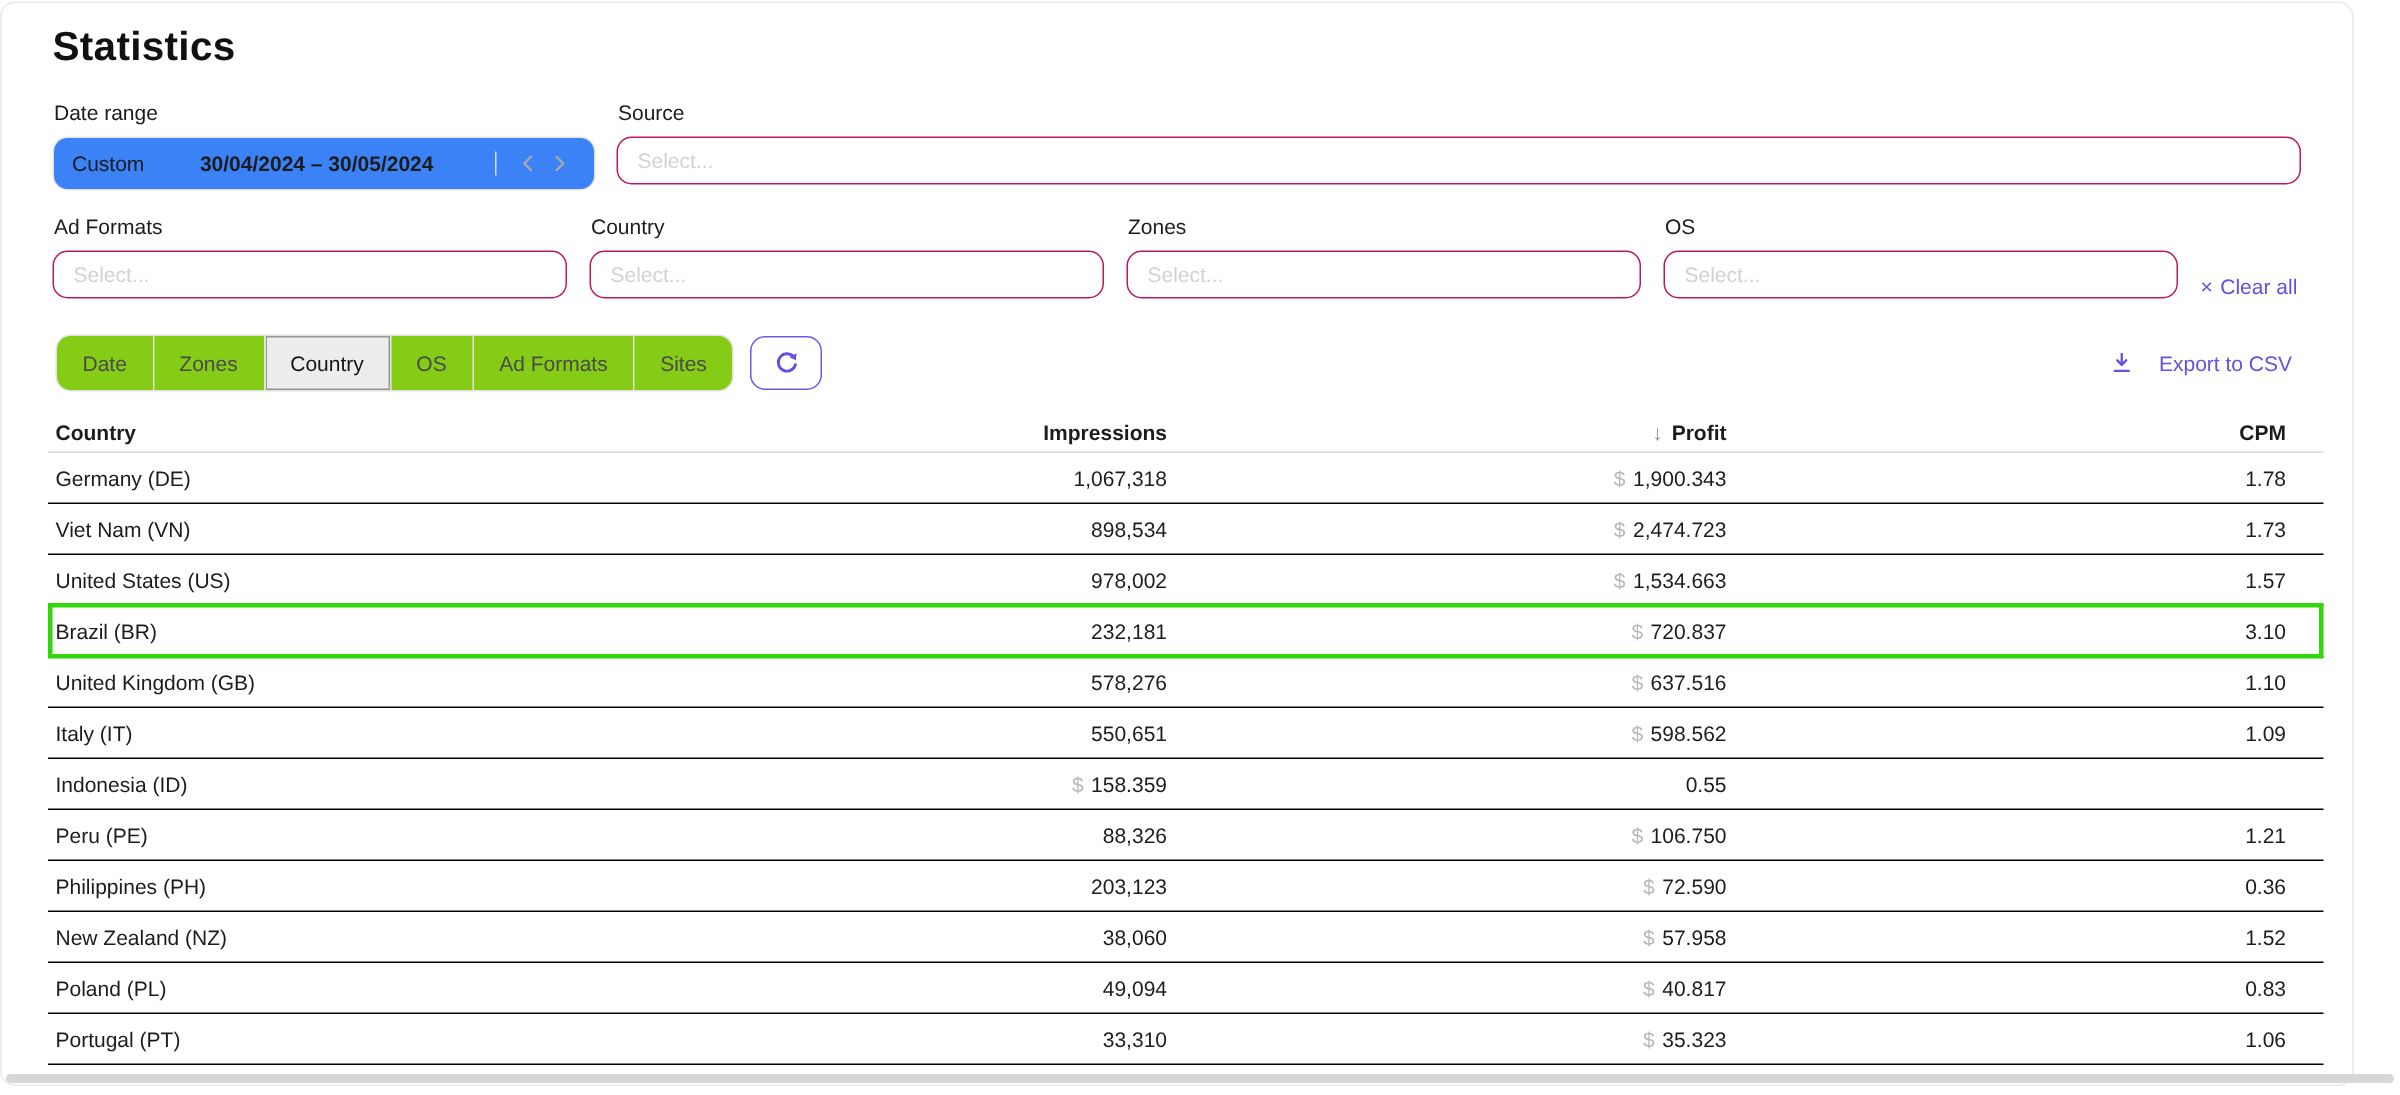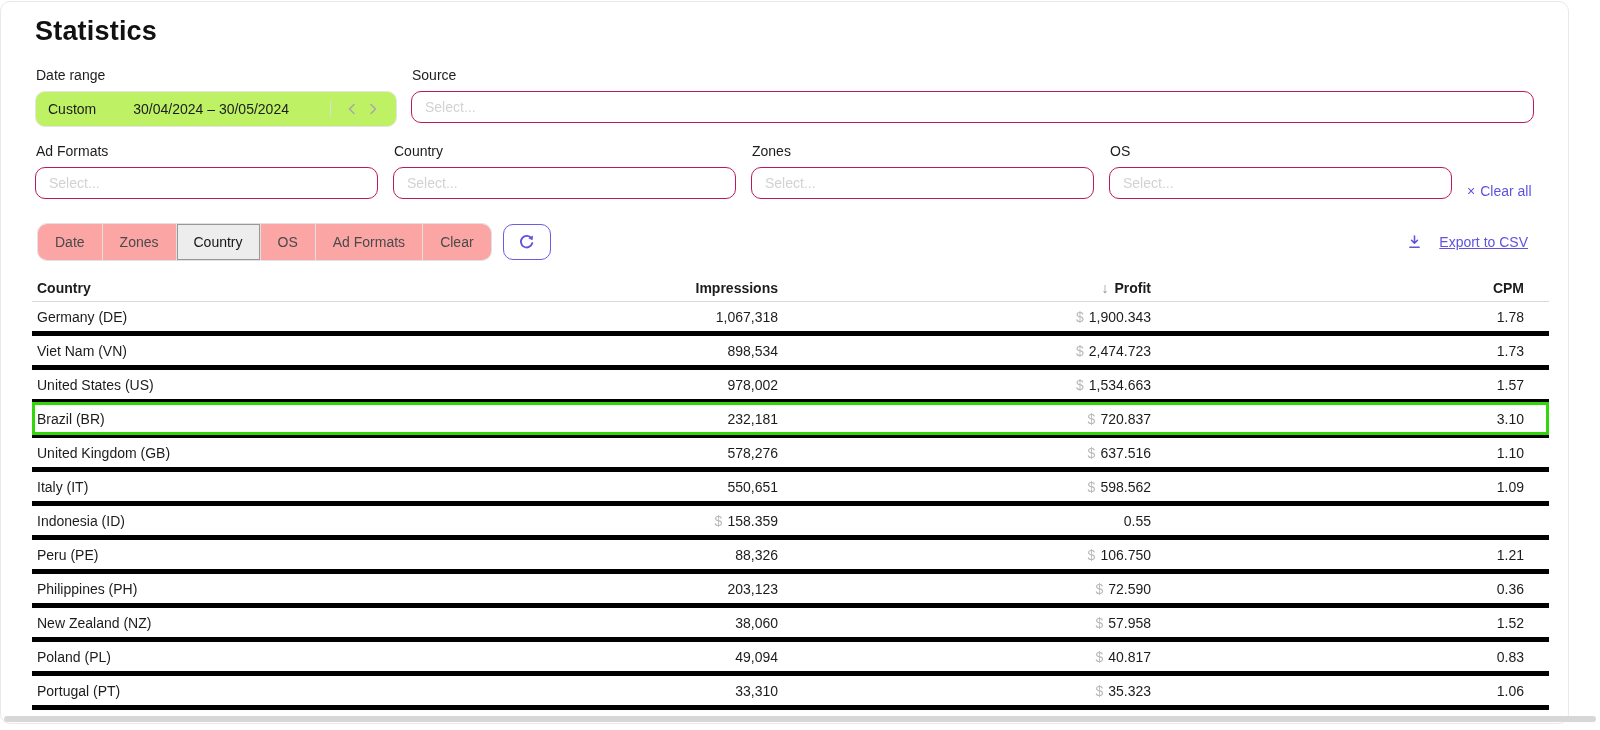"Custom" .ctrl { background: #bef264 -> #3b82f6 }
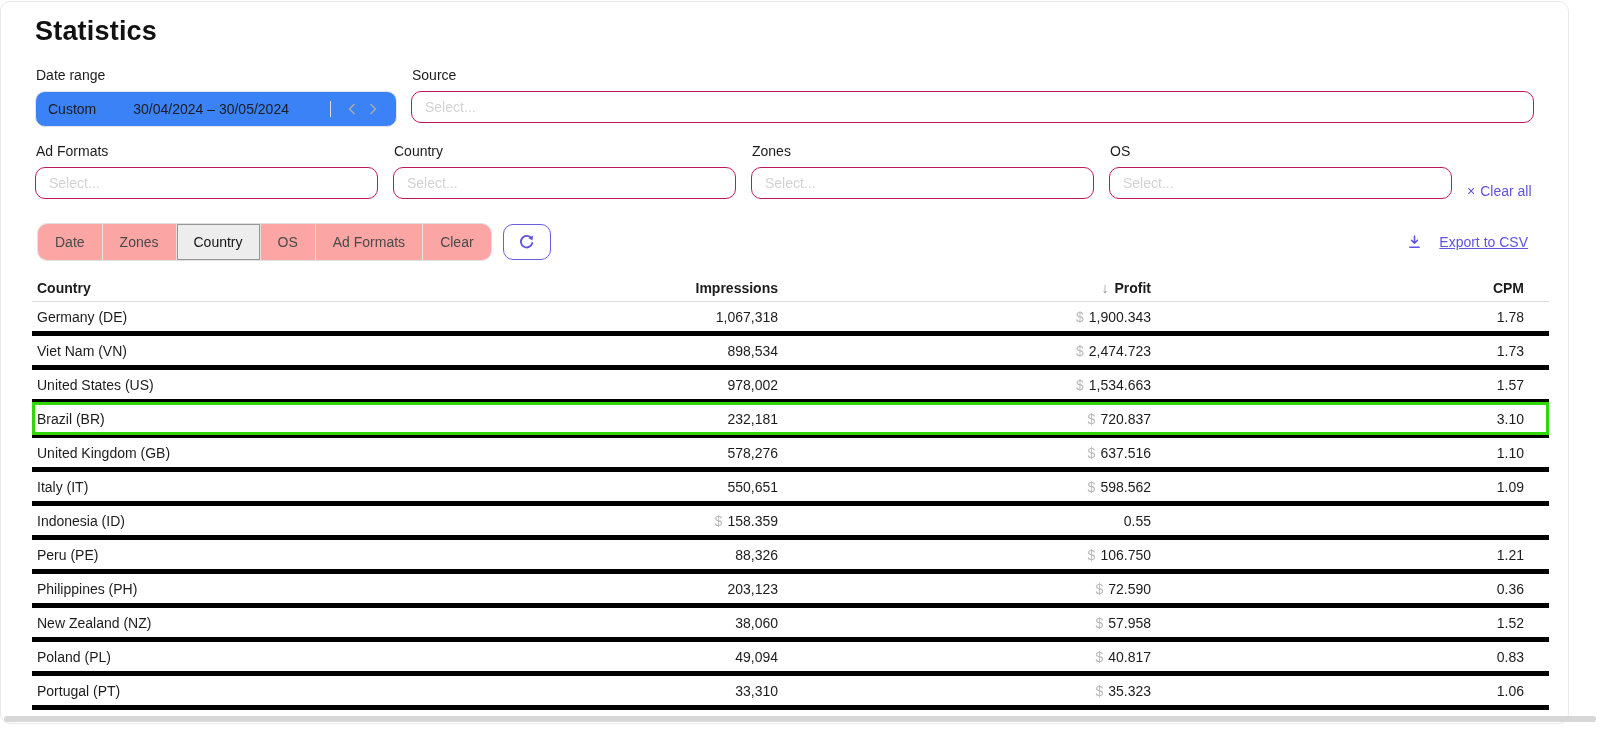"30/04/2024 – 30/05/2024" .date-ctrl .range { font-weight: none -> bold }
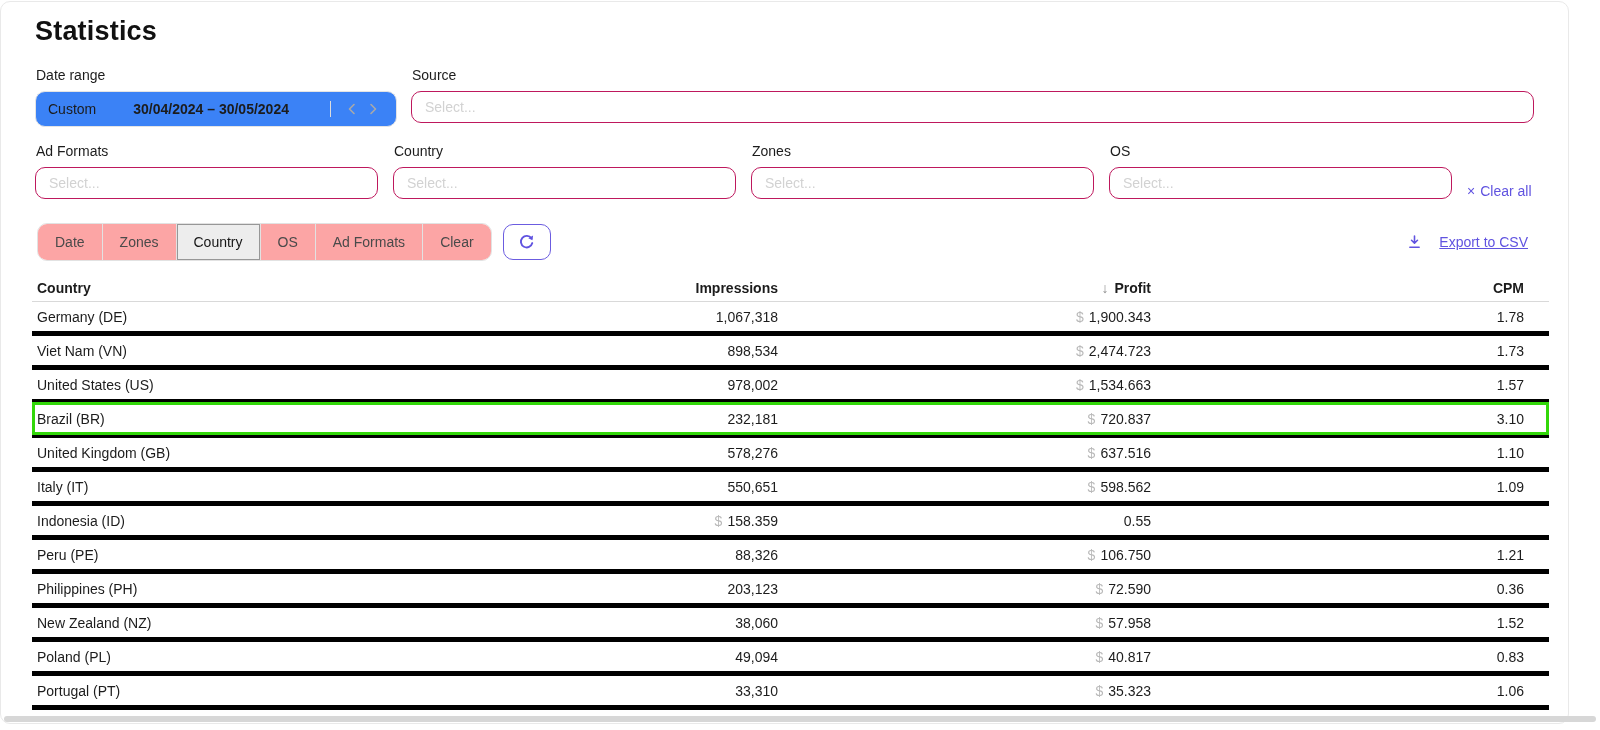"Date" .tab { background: #fca5a5 -> #84cc16 }
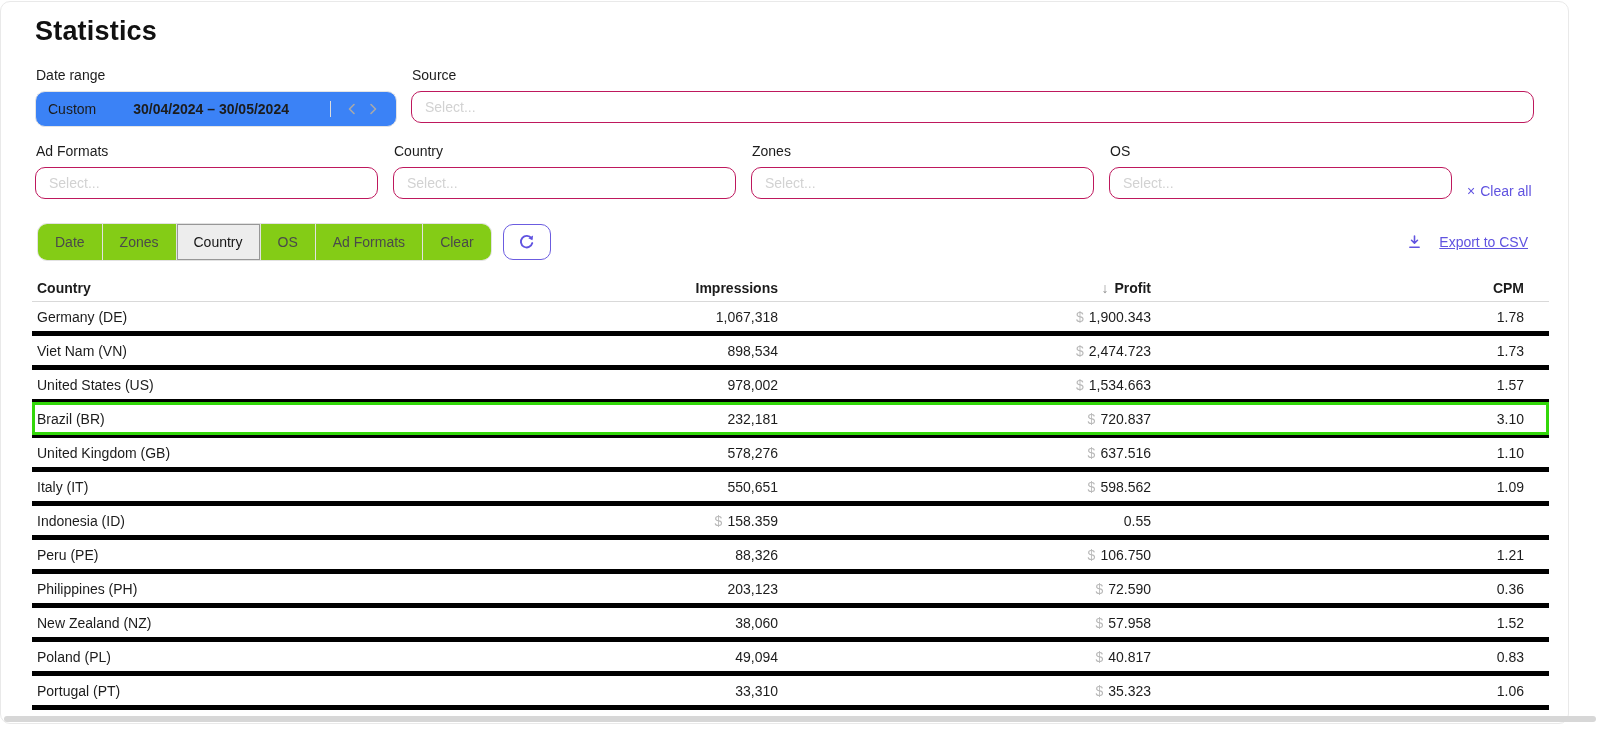"Clear" div.tab { text: Clear -> Sites }
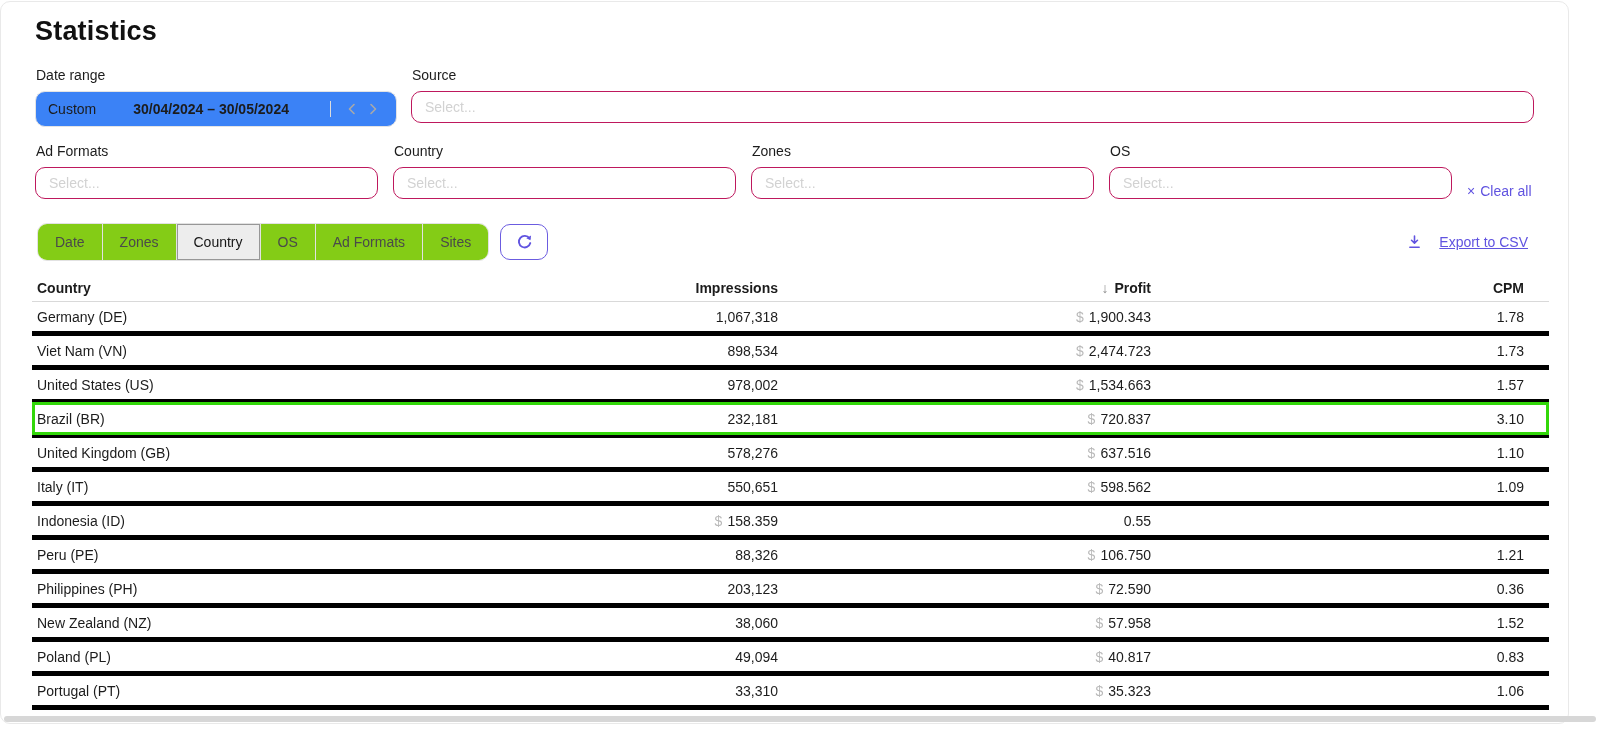"Export to CSV" .export { text-decoration: underline -> none }
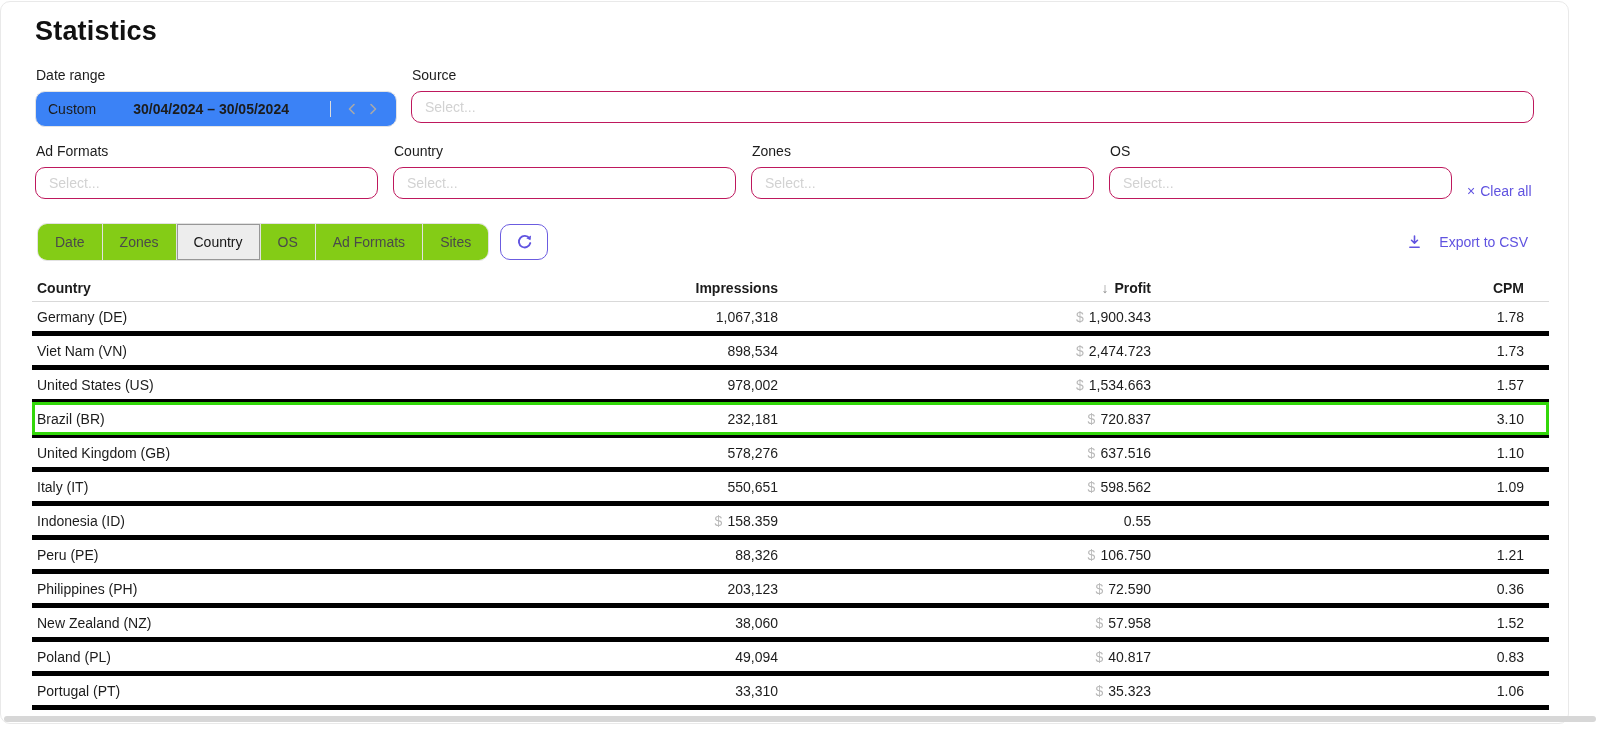"Germany (DE)" .trow { border-bottom: 5px solid #000000 -> 1px solid #000000 }
